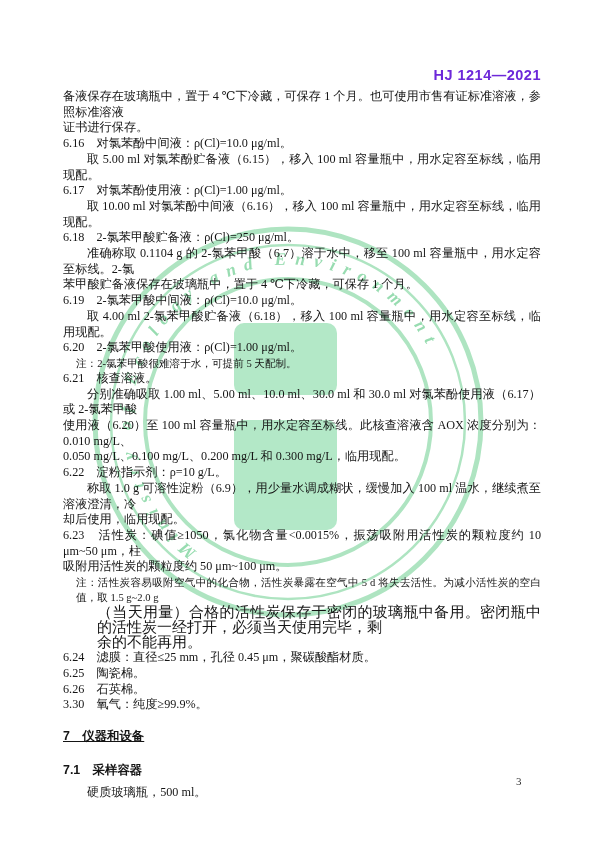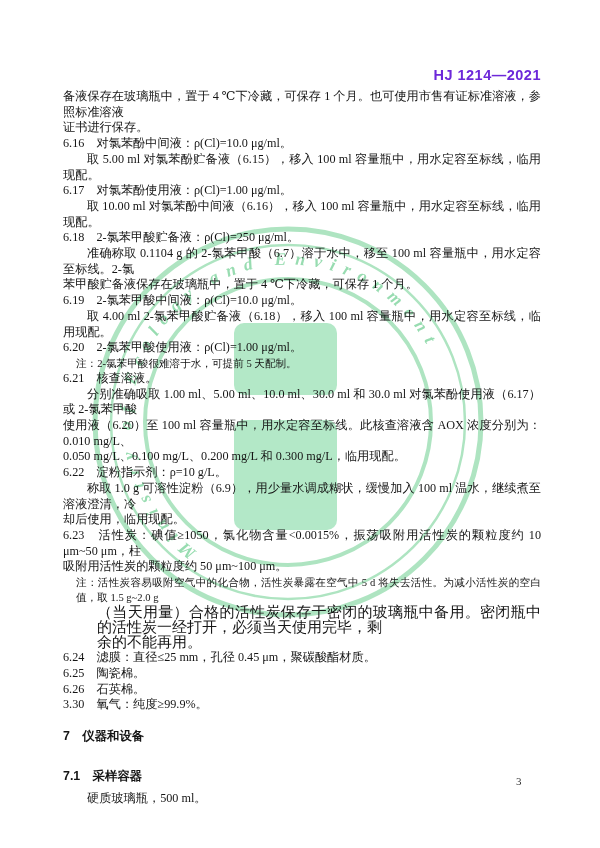"7 仪器和设备" .ln-h1 { margin: 16px 0 24px -> 16px 0 18px; text-decoration: none -> underline }
